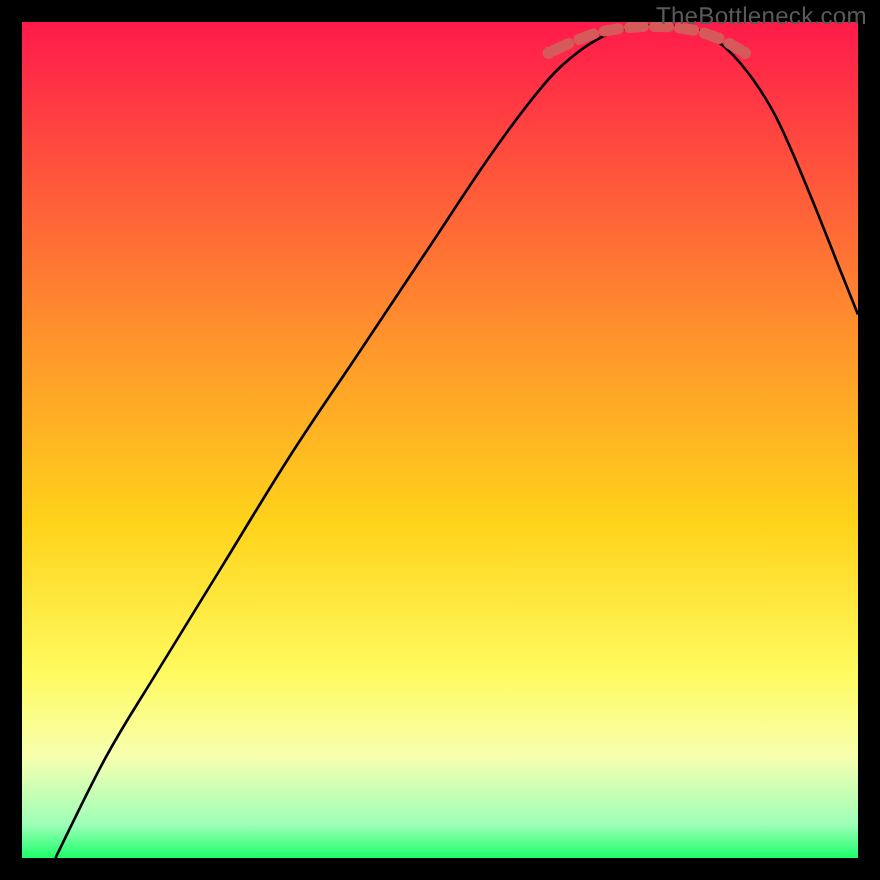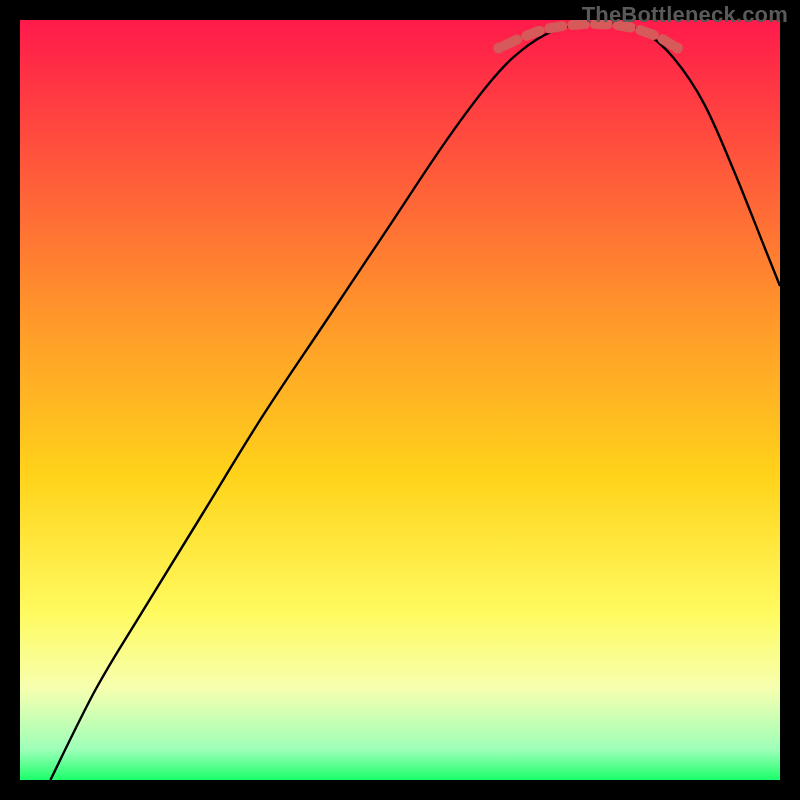"TheBottleneck.com" .watermark { font-weight: 700 -> 400 }
